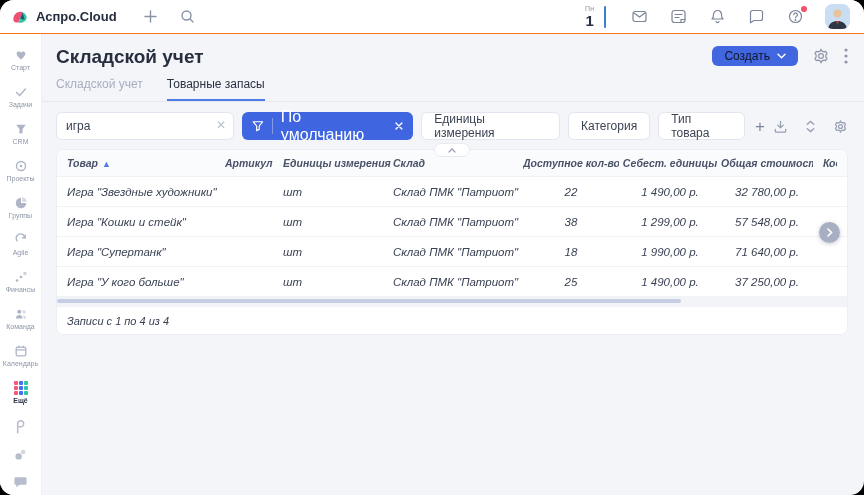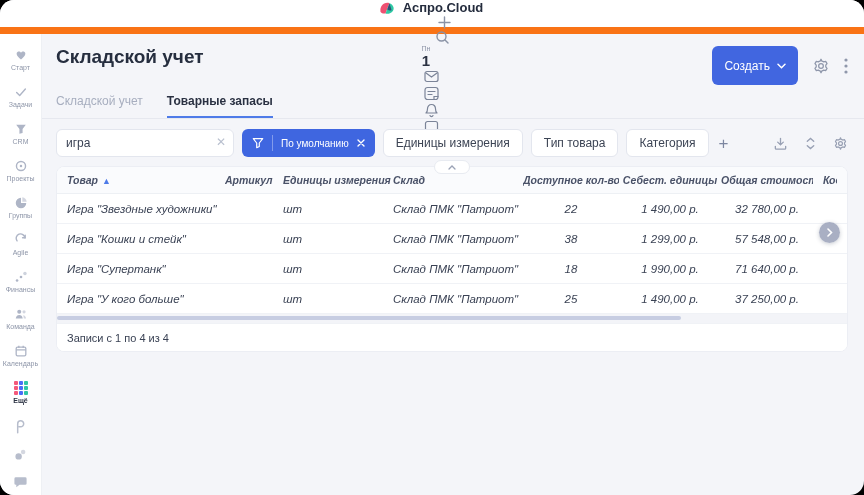"Аспро.Cloud" .topbar { border-bottom: 7px solid #f97316 -> 1px solid #f97316; flex-direction: column -> none }
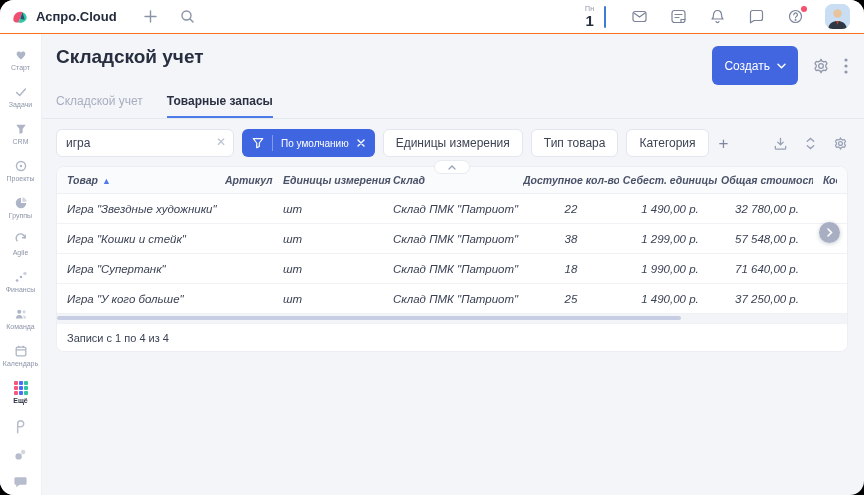"Создать" .btn-create { color: #ffffff -> #0f172a; height: 39px -> 20px }
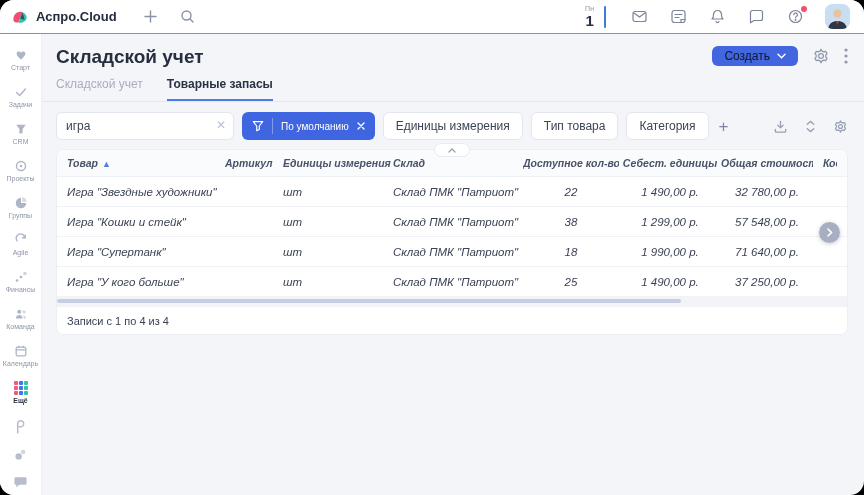"Товарные запасы" .tab.active { font-weight: 700 -> 400 }
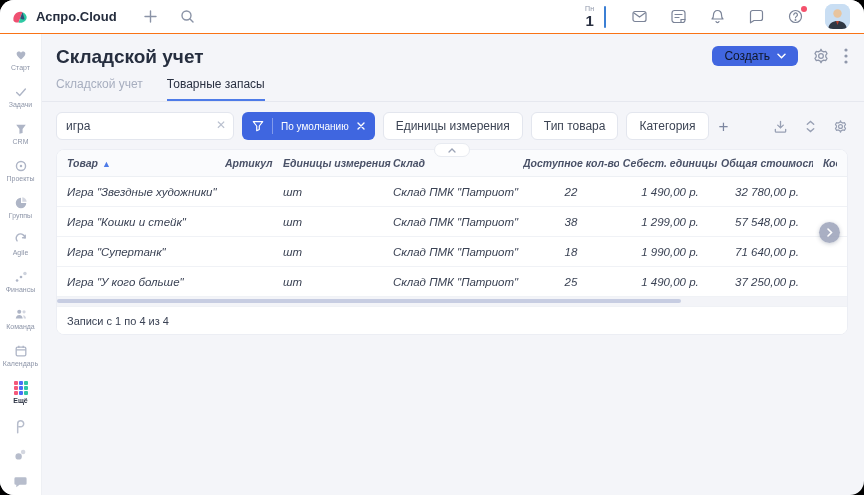"По умолчанию" .preset { font-size: 10px -> 16px }
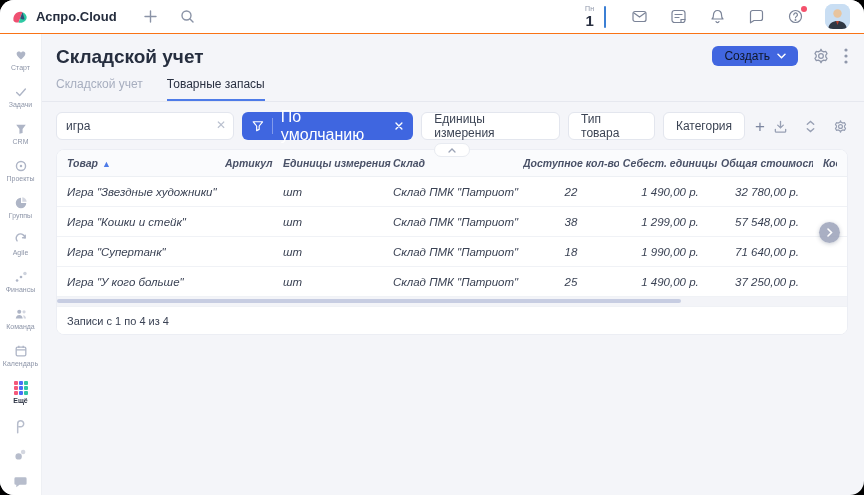"Тип товара" span.chip { order: before "Категория" -> after "Категория" }
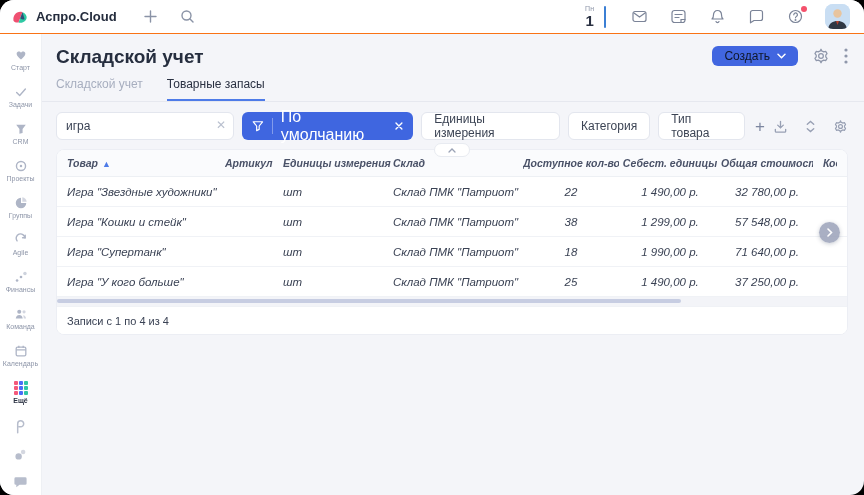"Записи с 1 по 4" .records { font-style: none -> italic }
